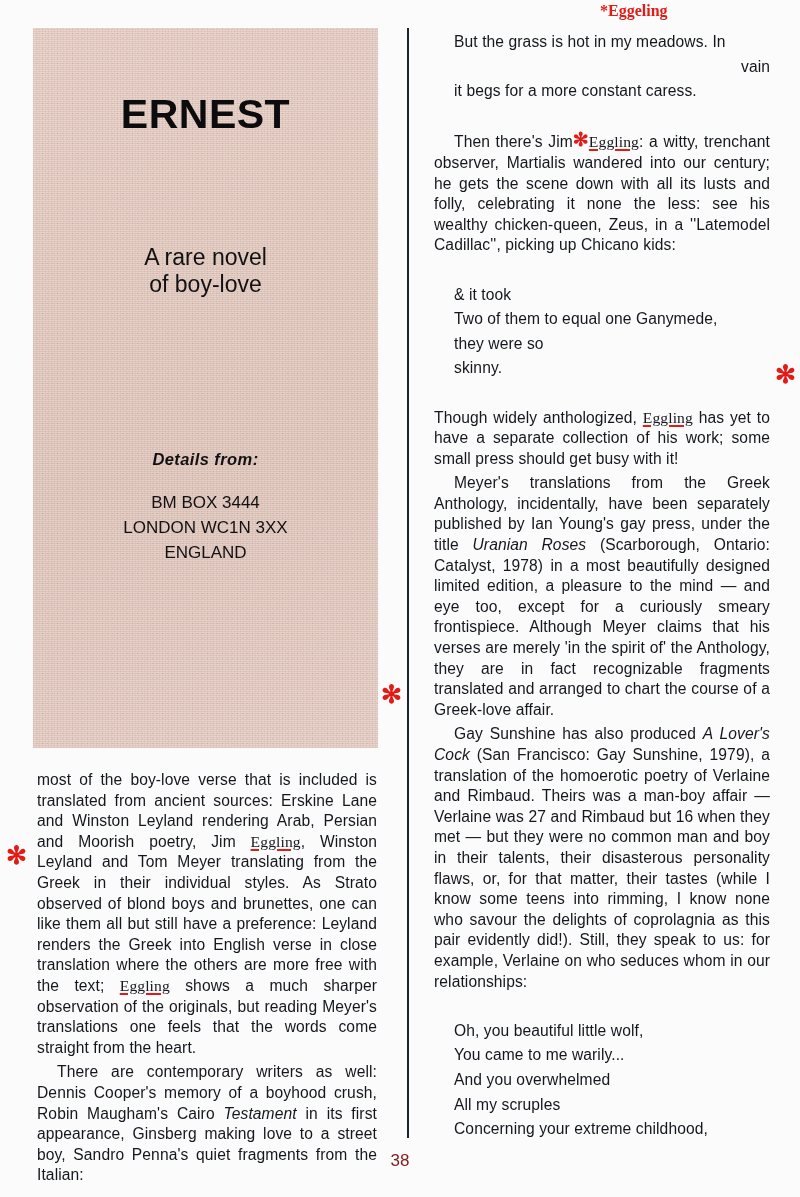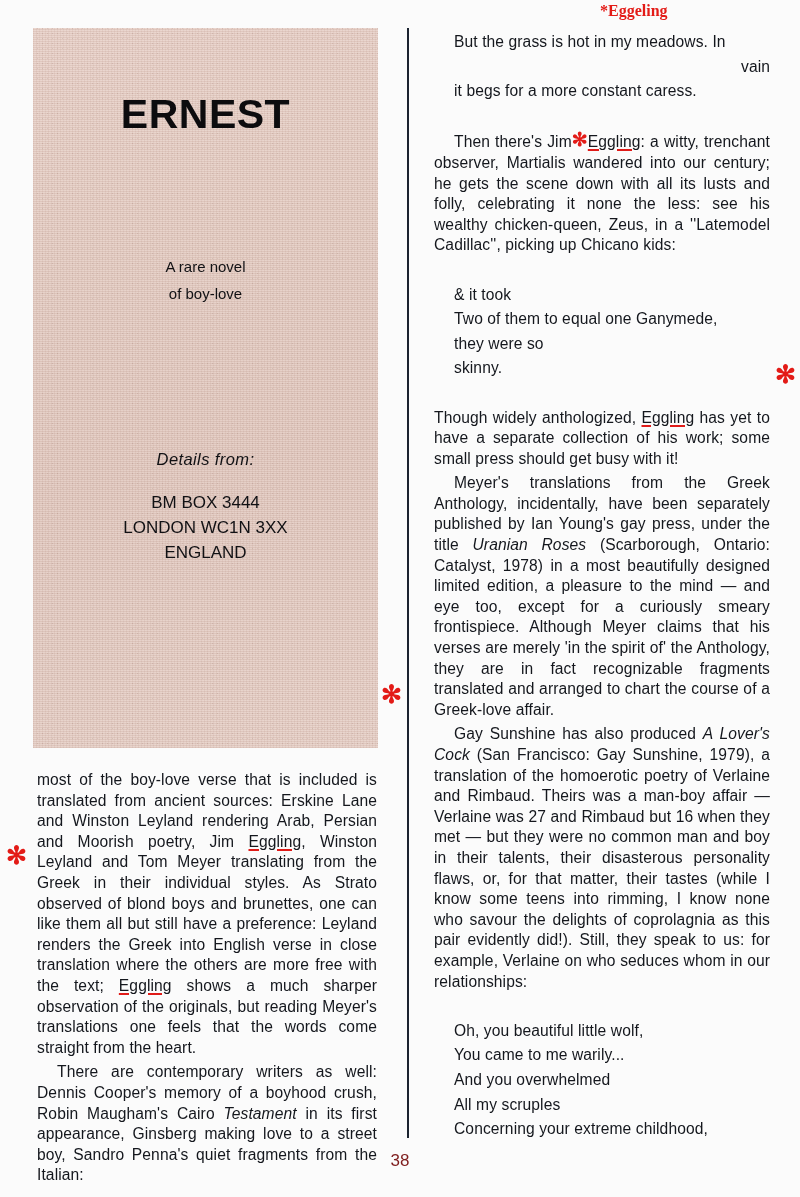"Eggling" .ul-red { font-family: none -> Liberation Serif, serif }
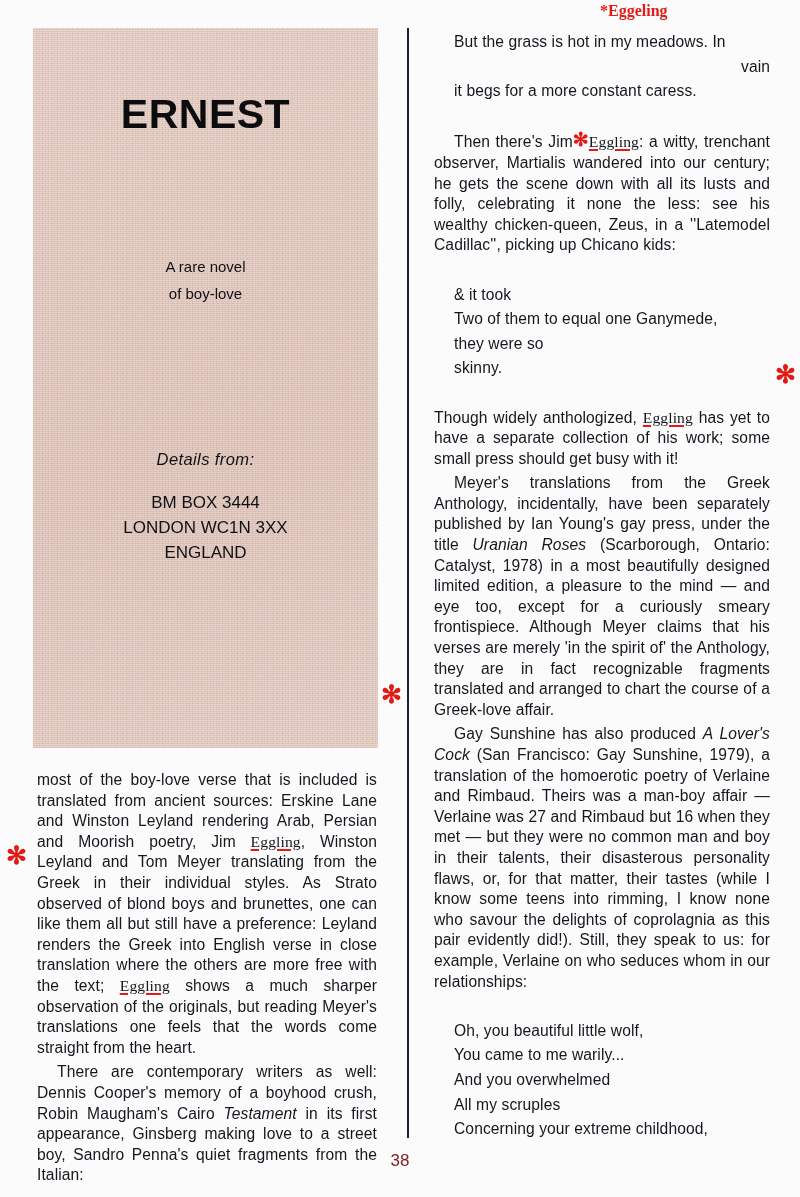"A rare novel" .ad-sub { font-size: 15px -> 23px; top: 225px -> 216px }
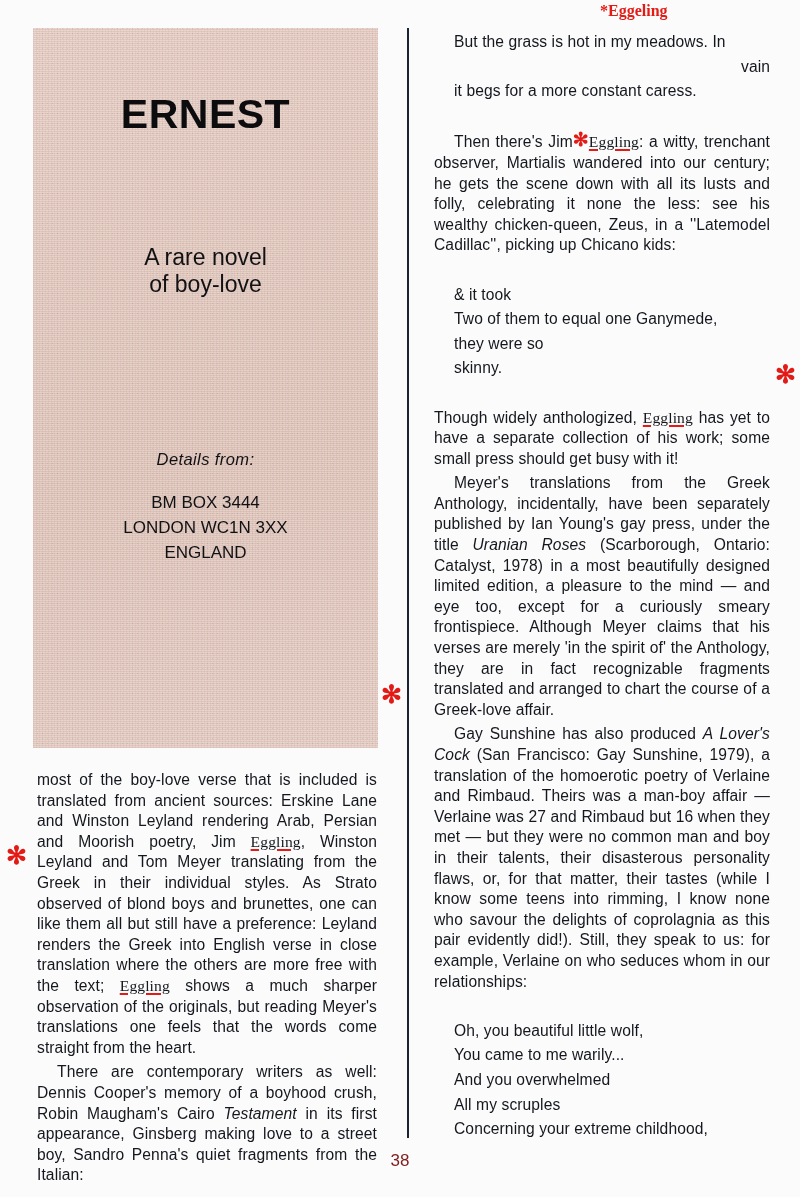"Details from:" .ad-details { font-weight: normal -> bold }
